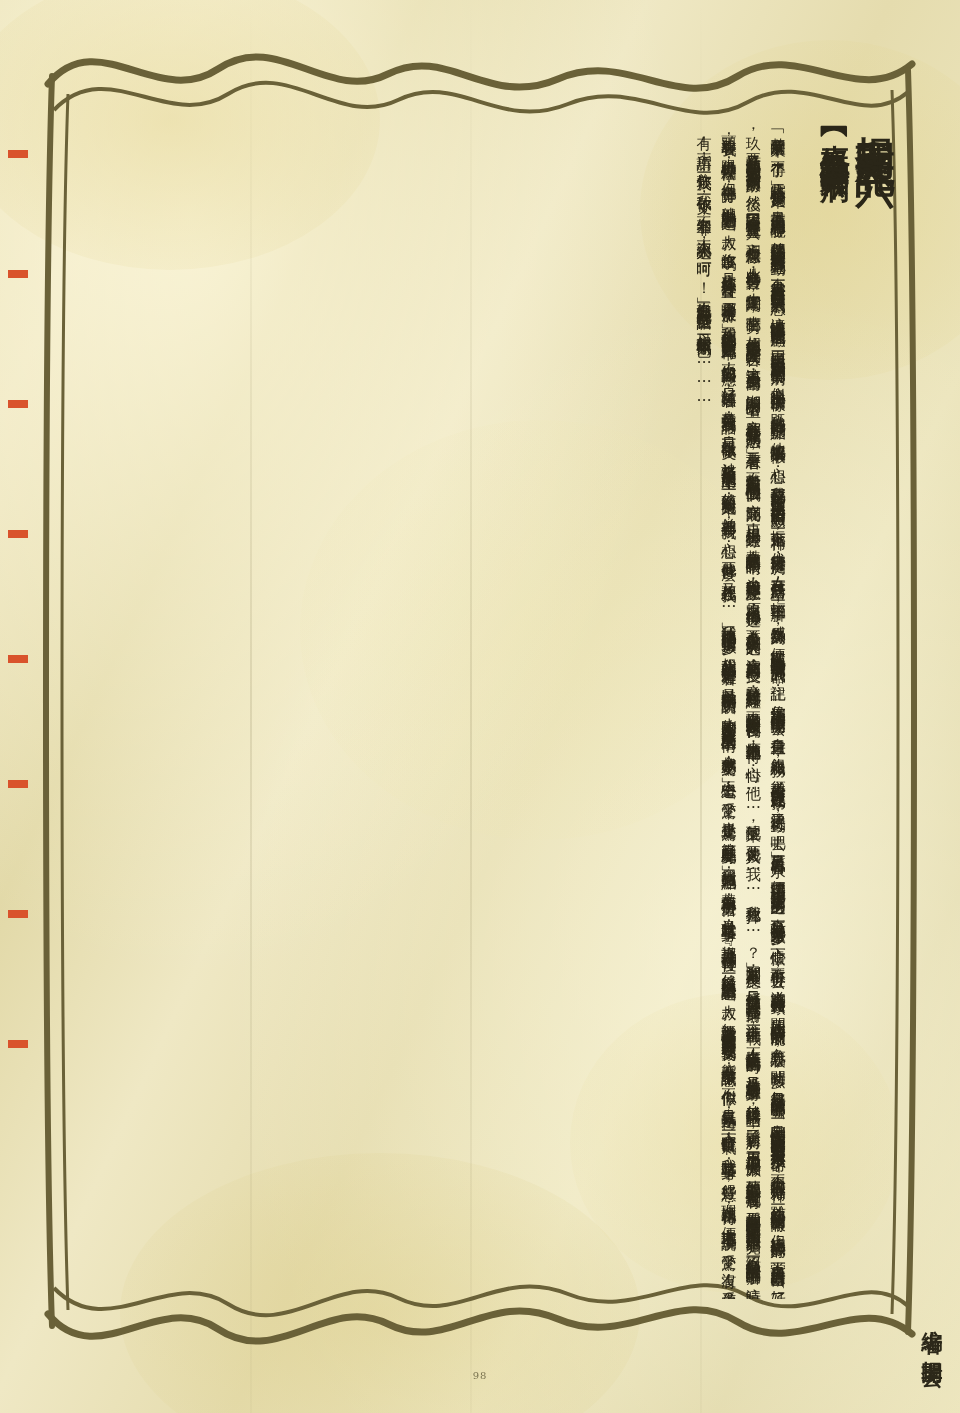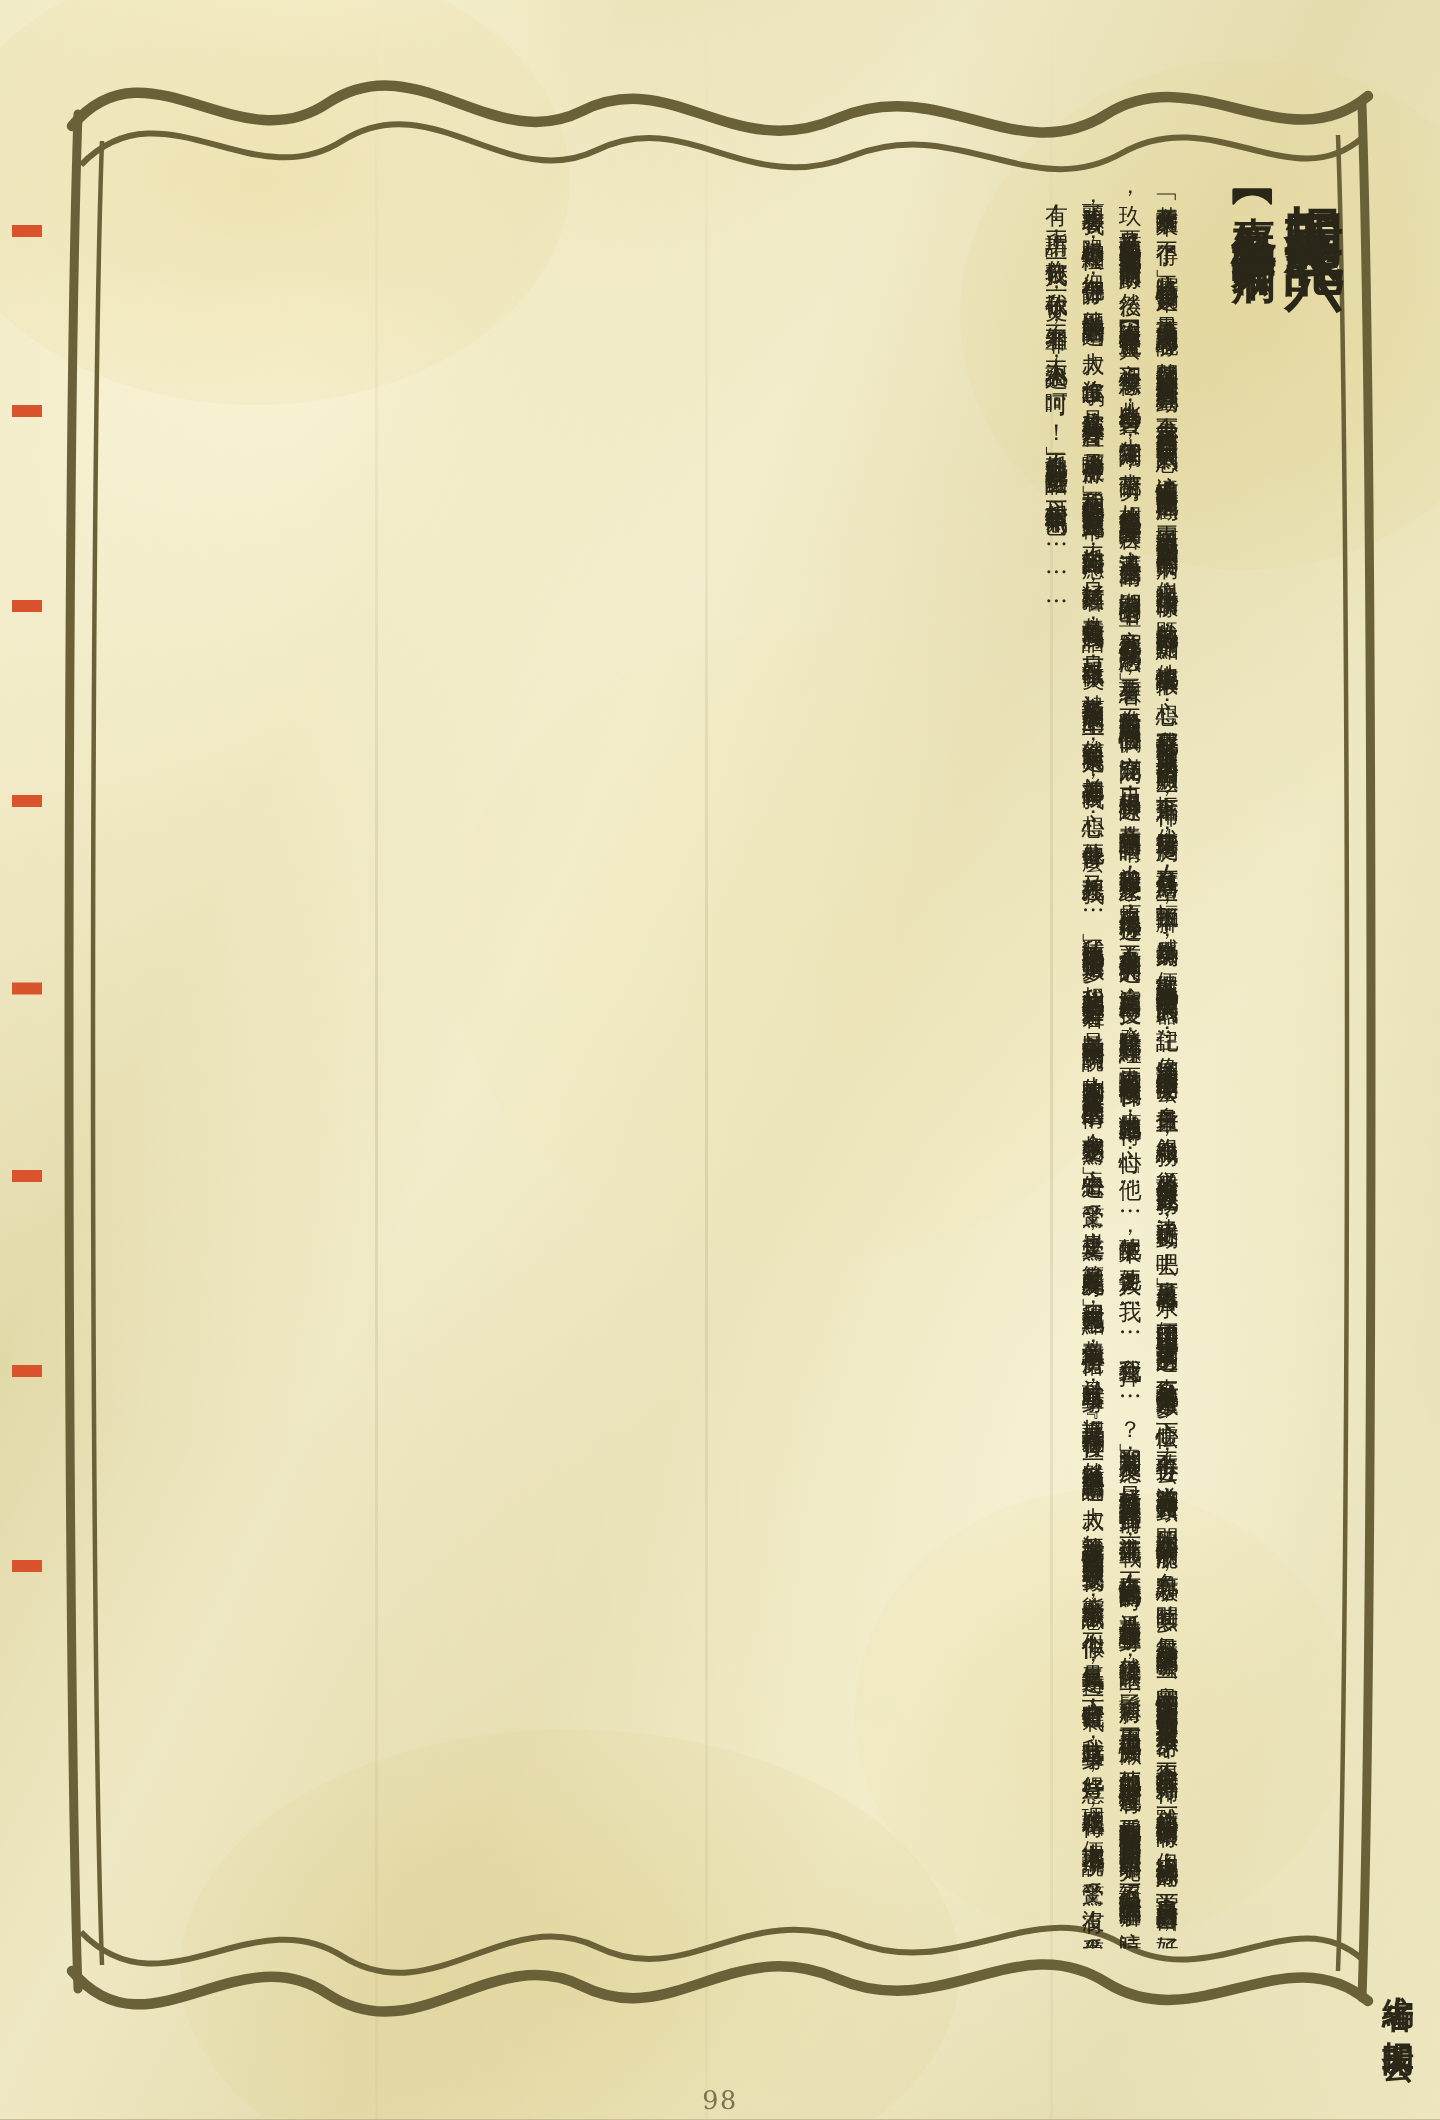"98" .pagenum { bottom: 2px -> 32px; font-size: 17px -> 10px }
